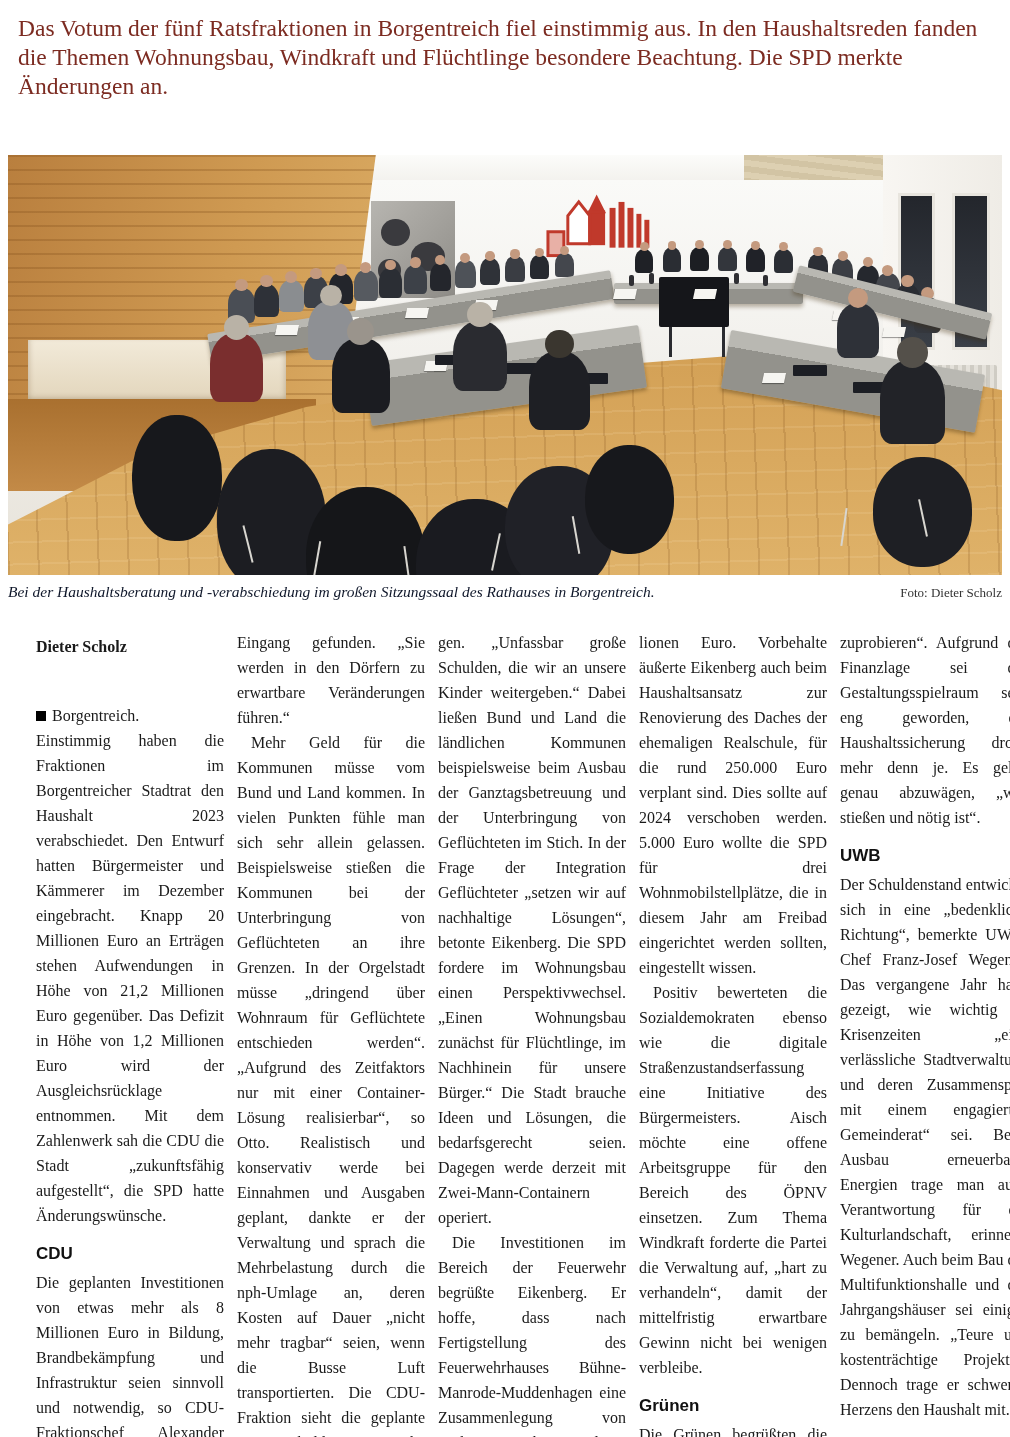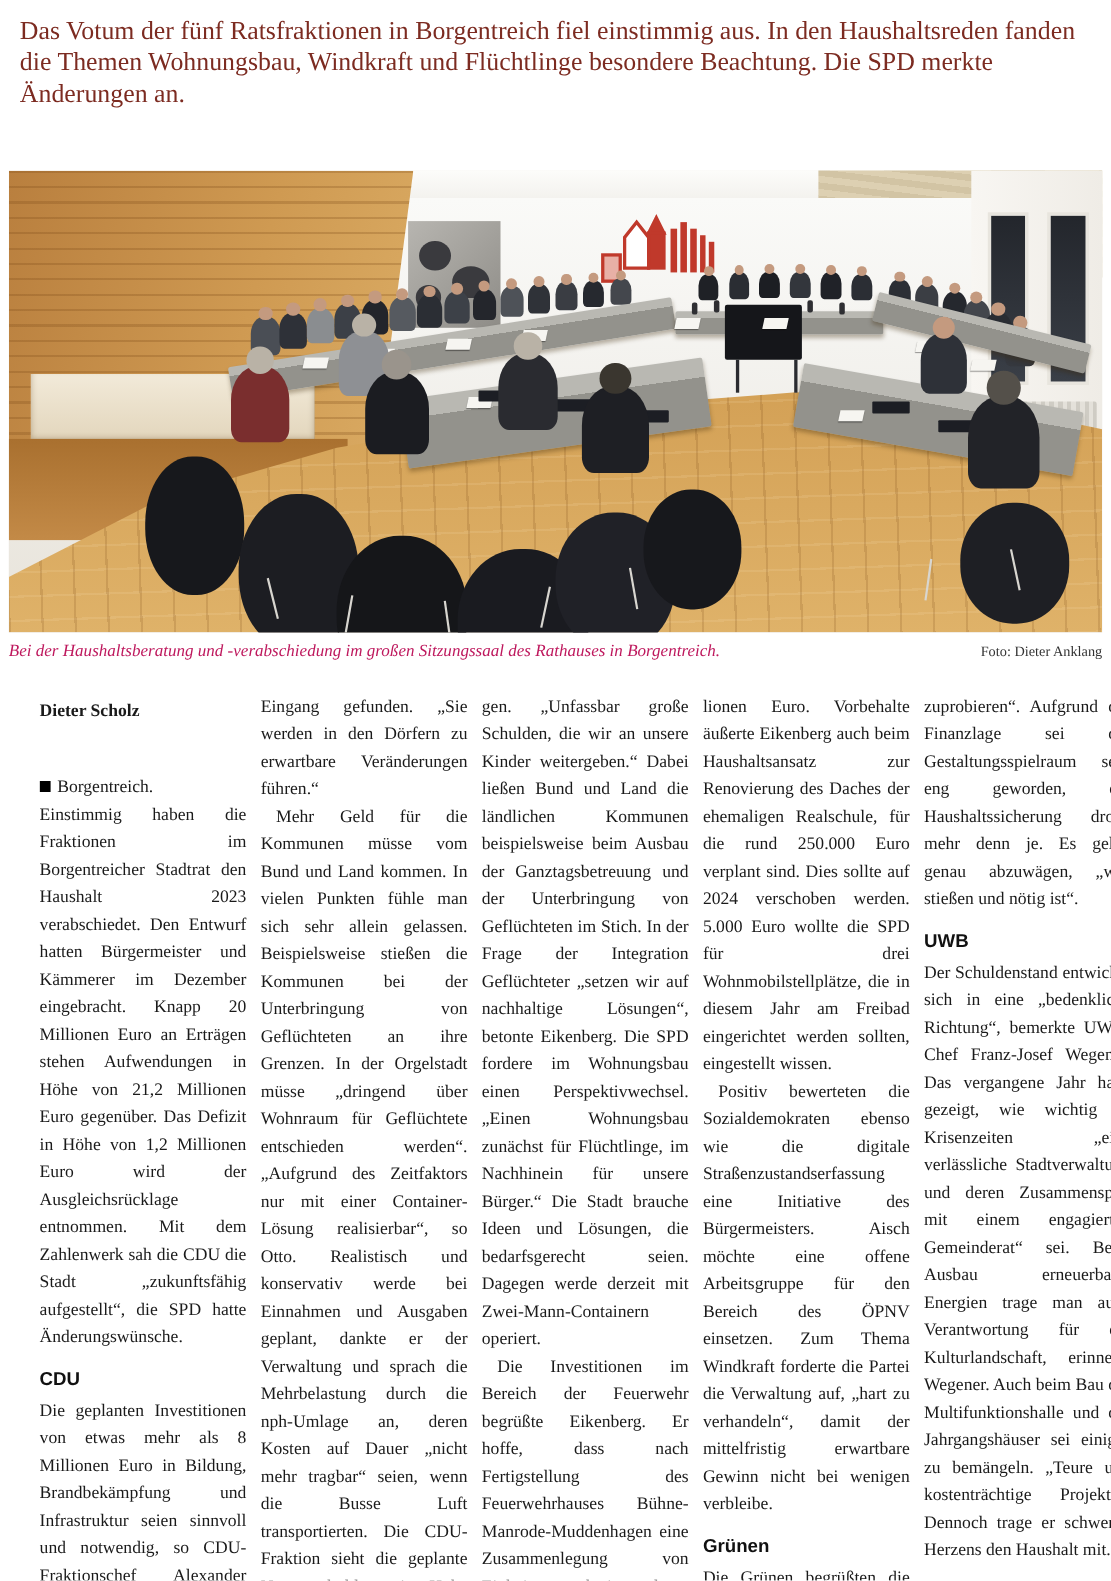"Bei der Haushaltsberatung und" .caption { color: #be185d -> #0f172a }
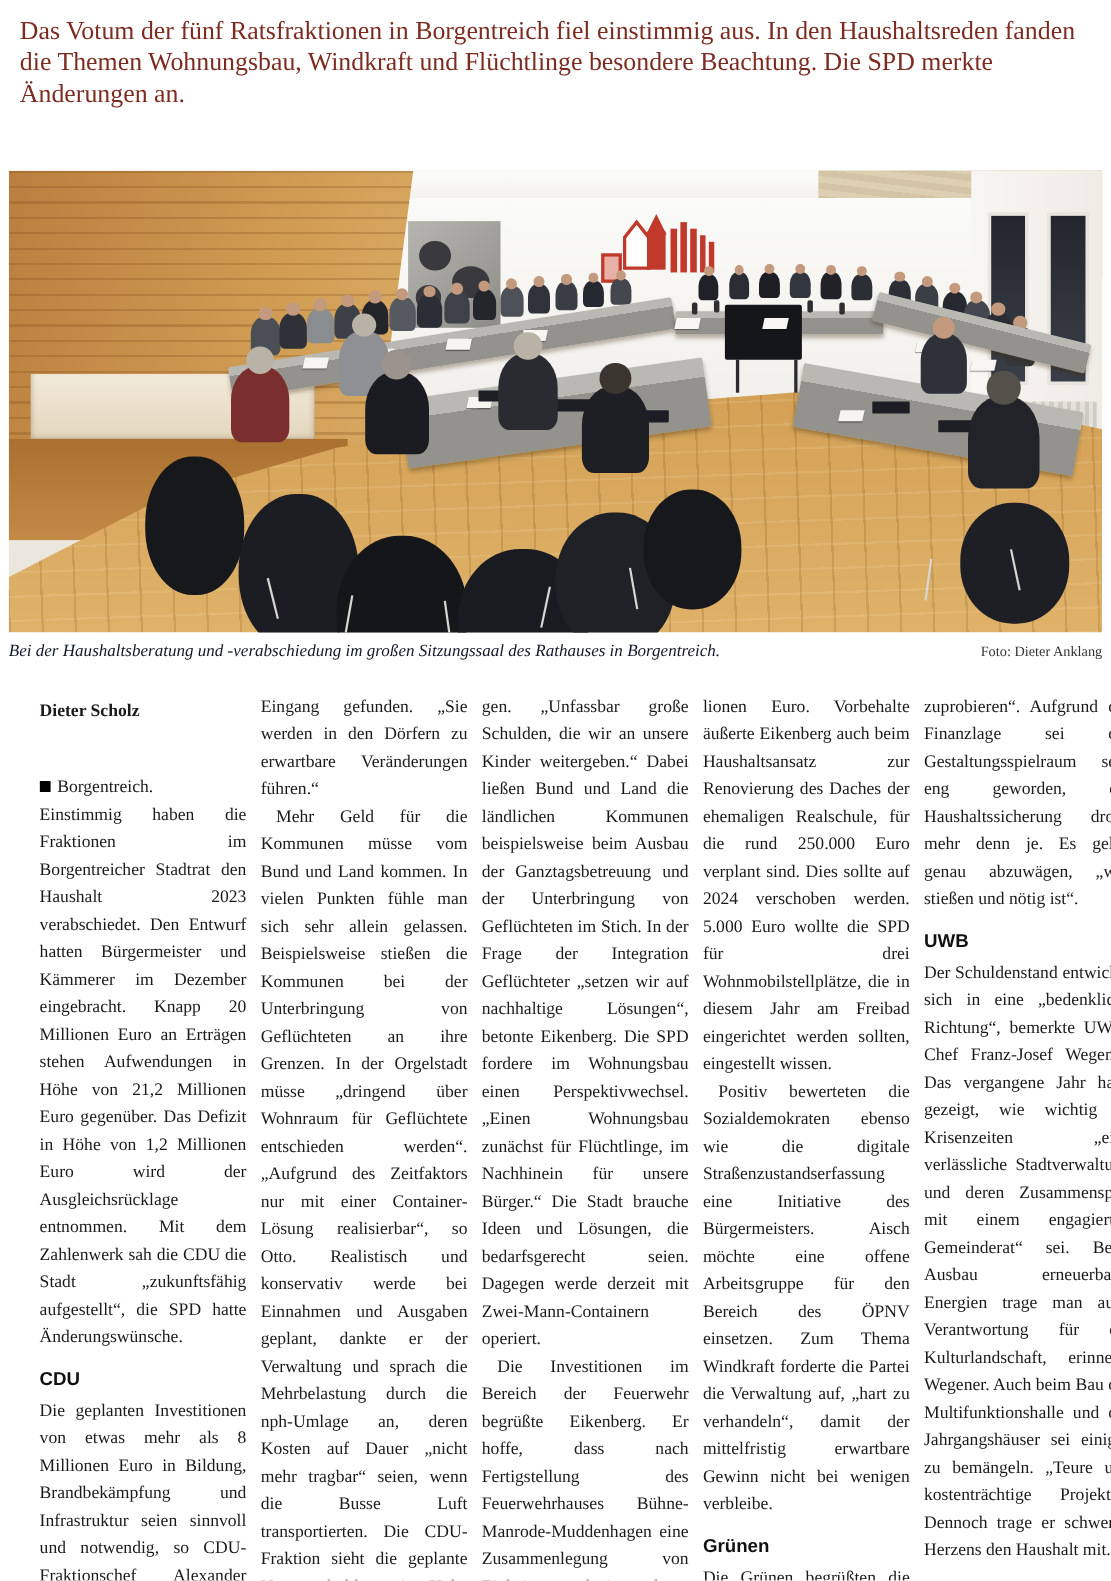"Foto: Dieter Anklang" span.credit { text: Anklang -> Scholz }
